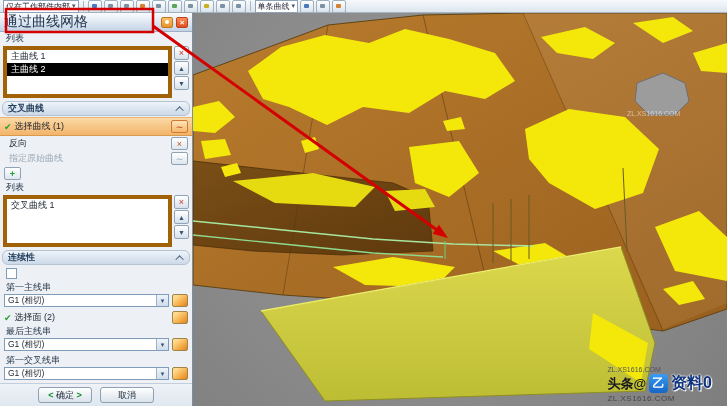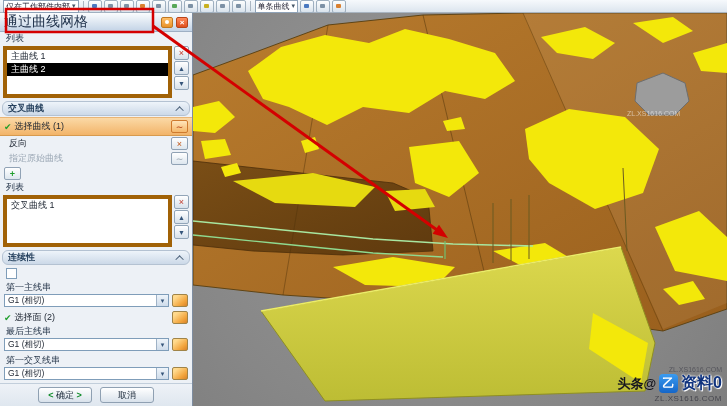"头条@" .watermark { right: 5px -> 15px; text-align: right -> none }
